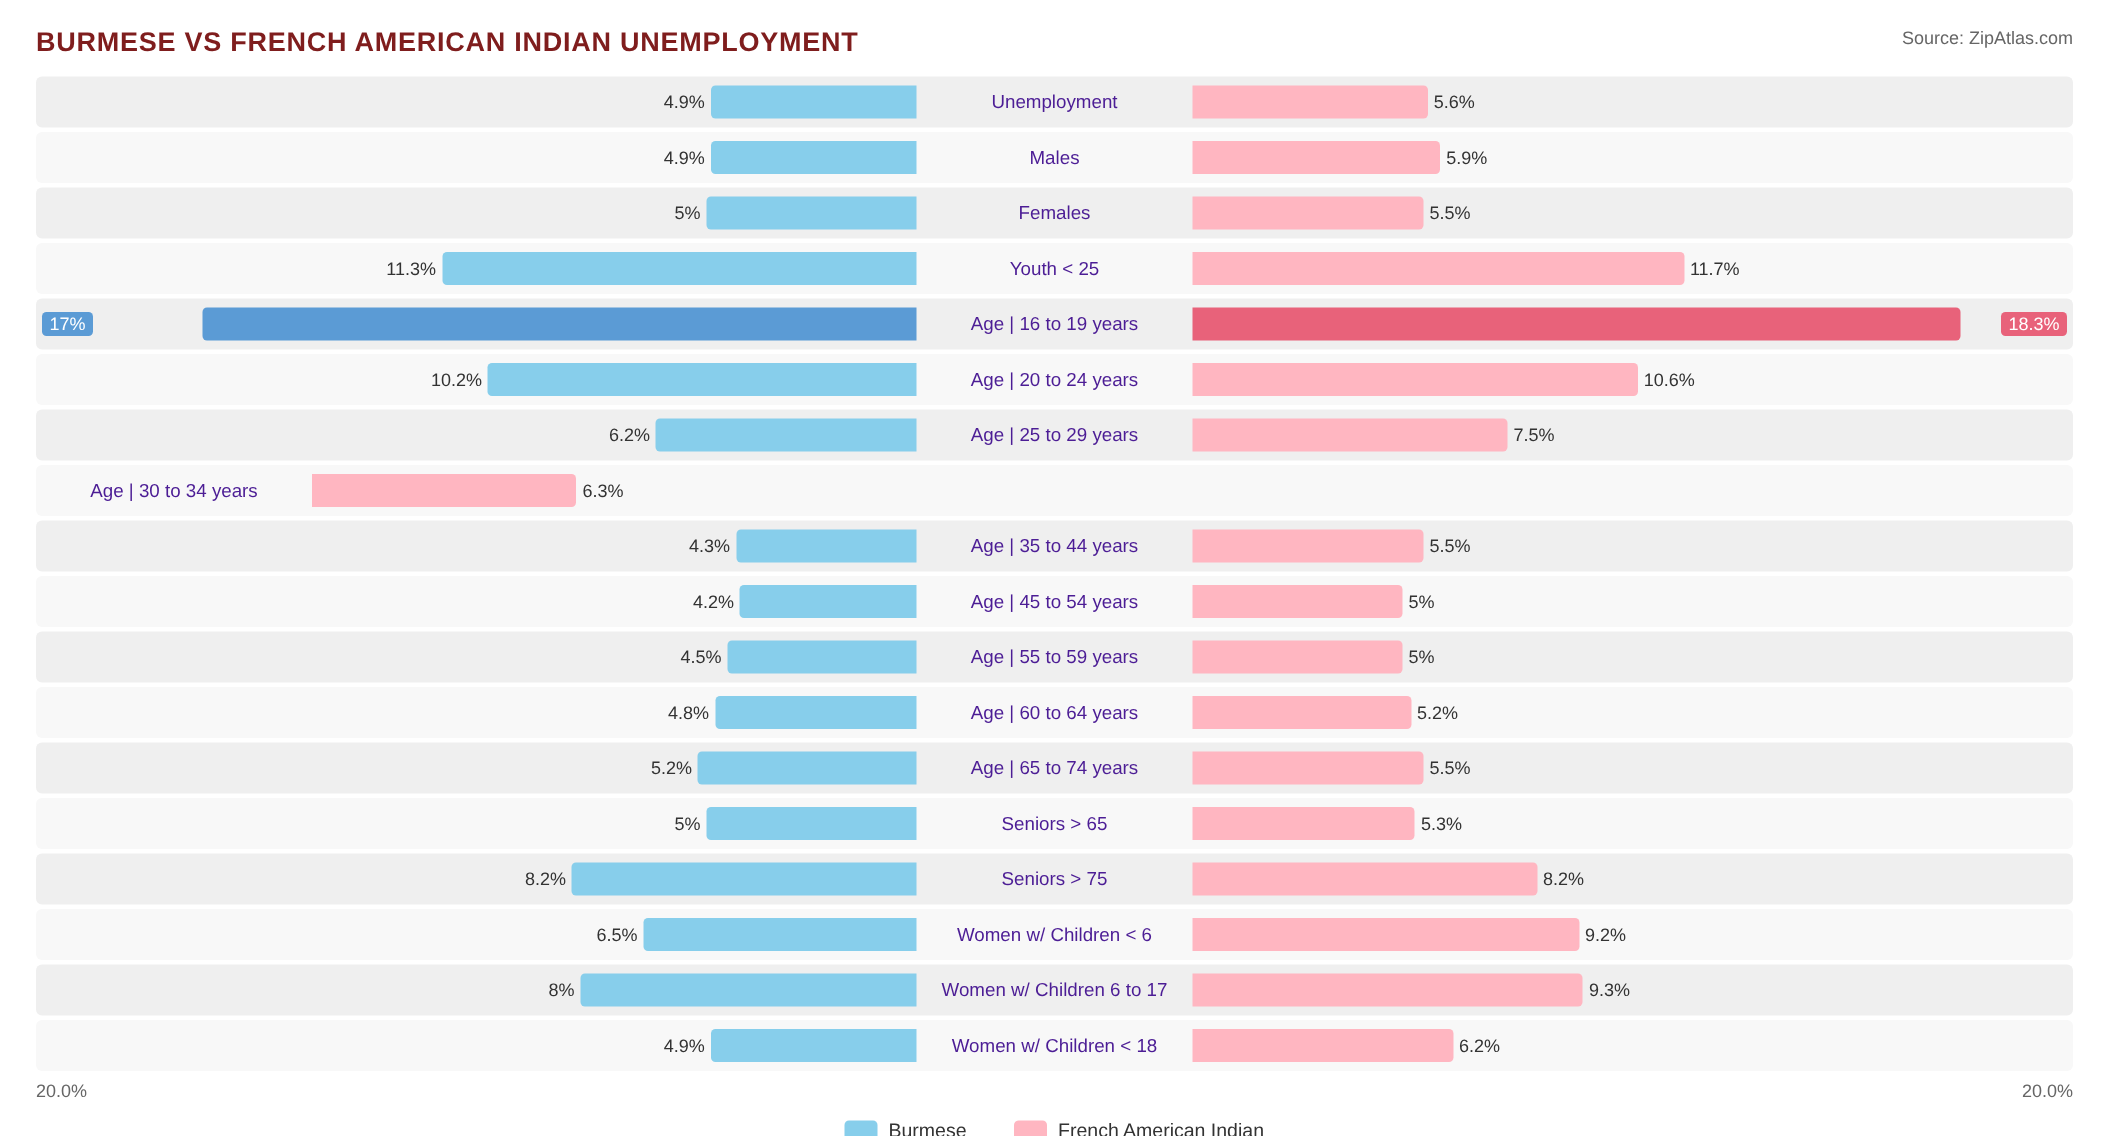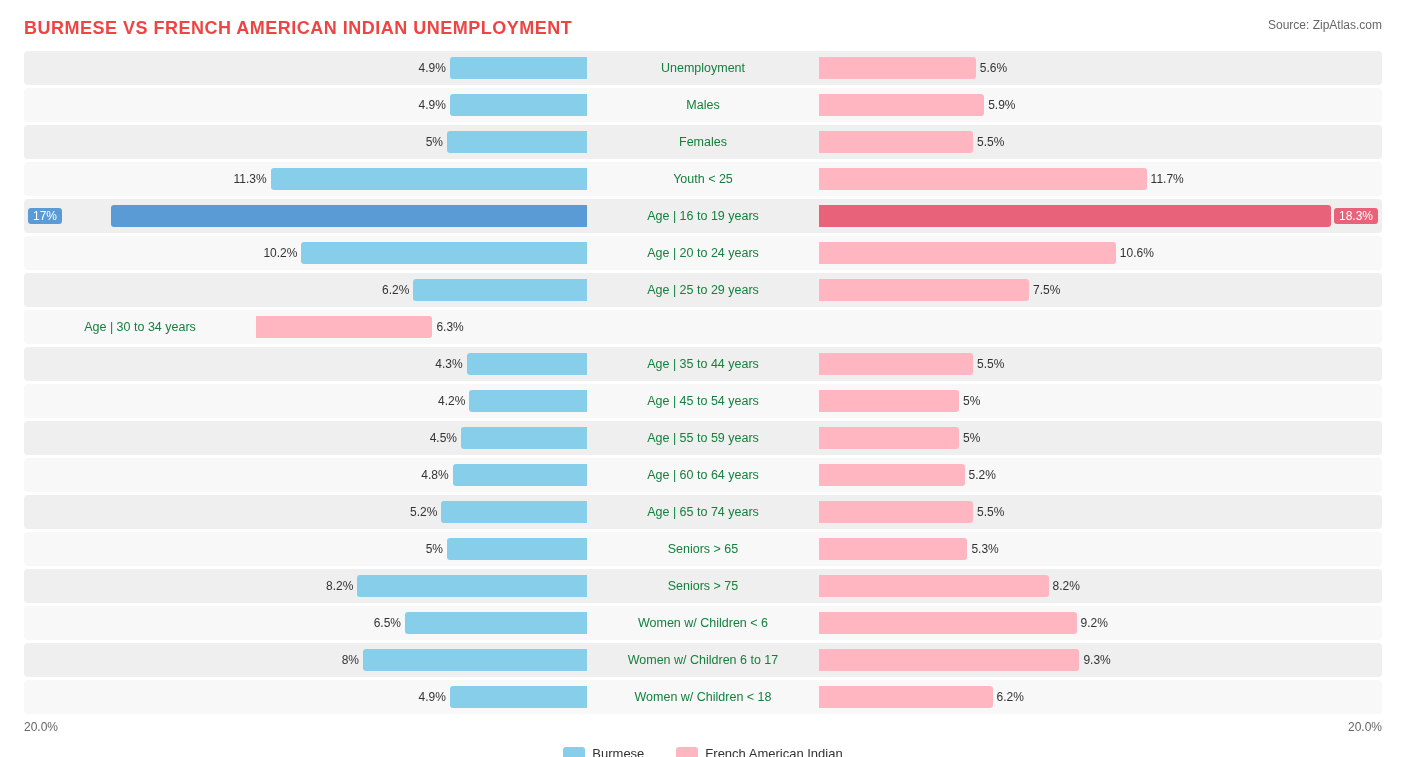"BURMESE VS FRENCH AMERICAN INDIAN" .chart-title { color: #ef4444 -> #7f1d1d }
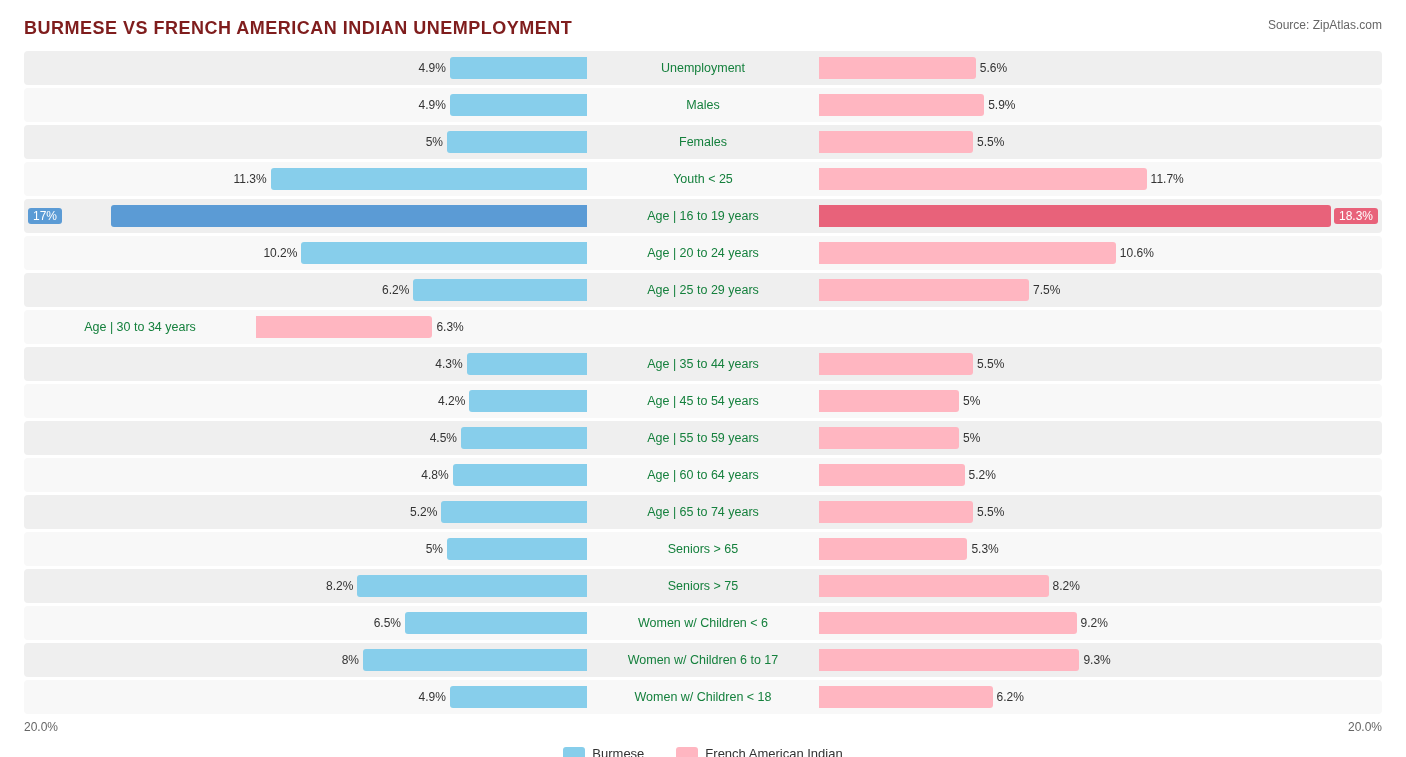"Unemployment" .label-center { color: #15803d -> #4c1d95; width: 232px -> 184px }
